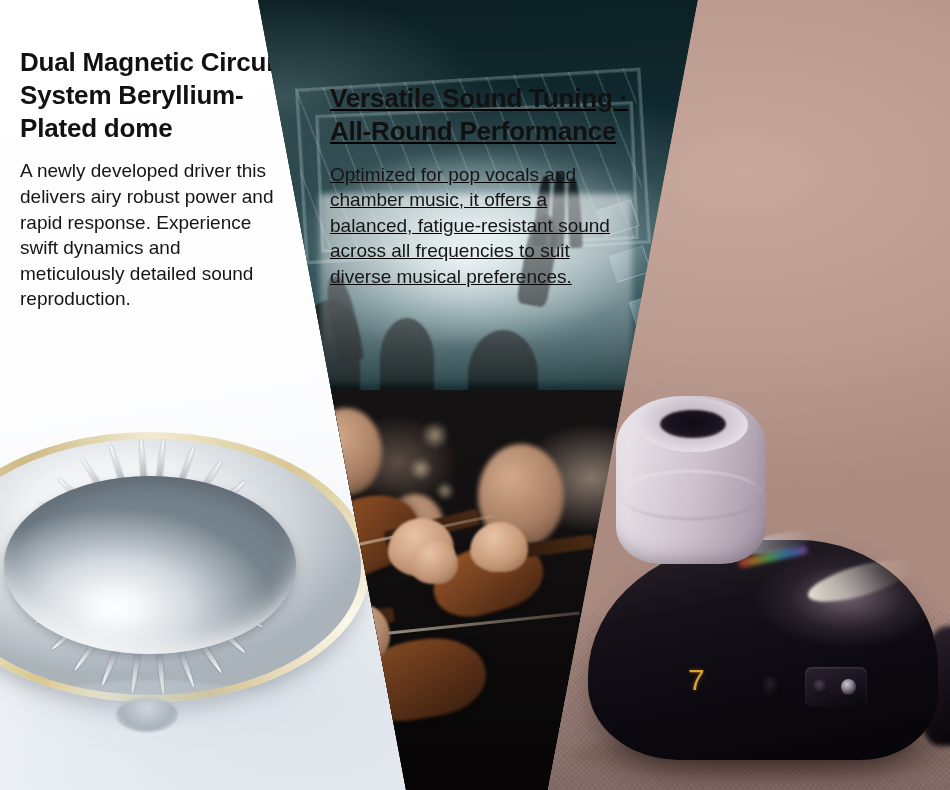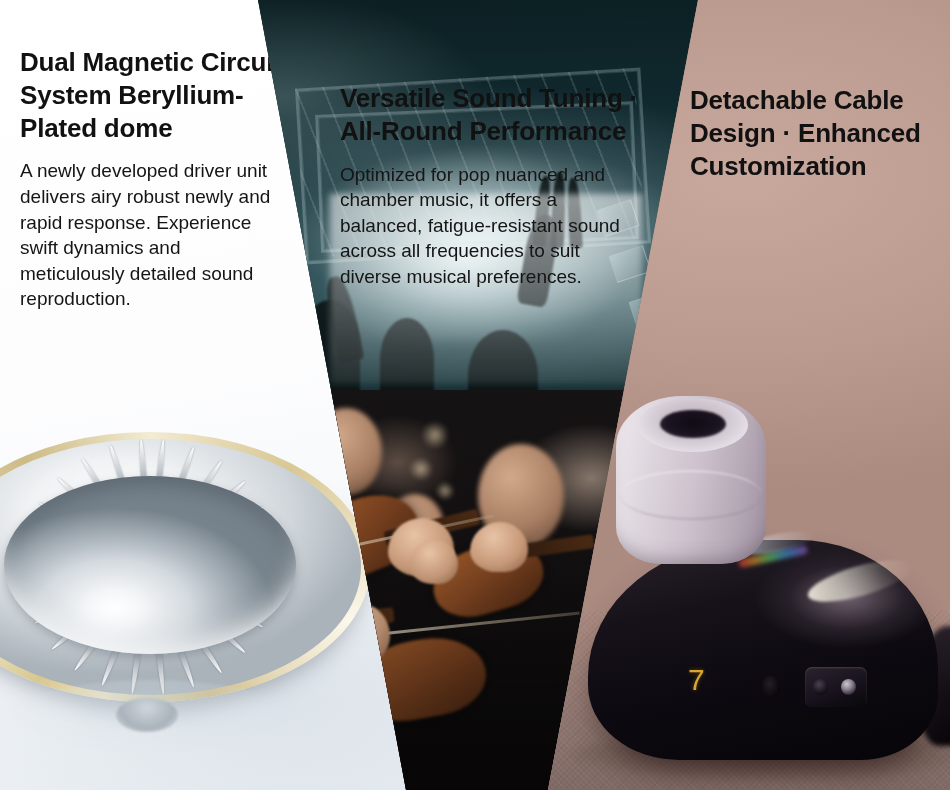"Versatile Sound Tuning · All-Round" .tb-2 { left: 340px -> 330px; text-decoration: none -> underline }
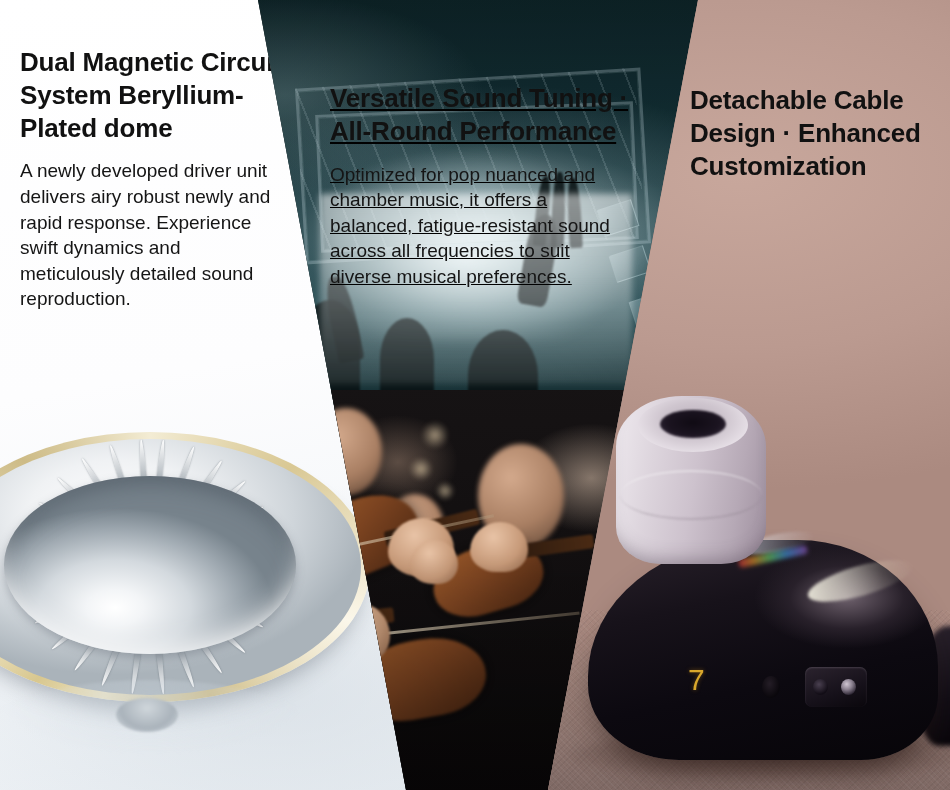"Detachable Cable Design · Enhanced" h2.heading { html: <h2>Detachable Cable Design · Enhanced Customization</h2> -> none }
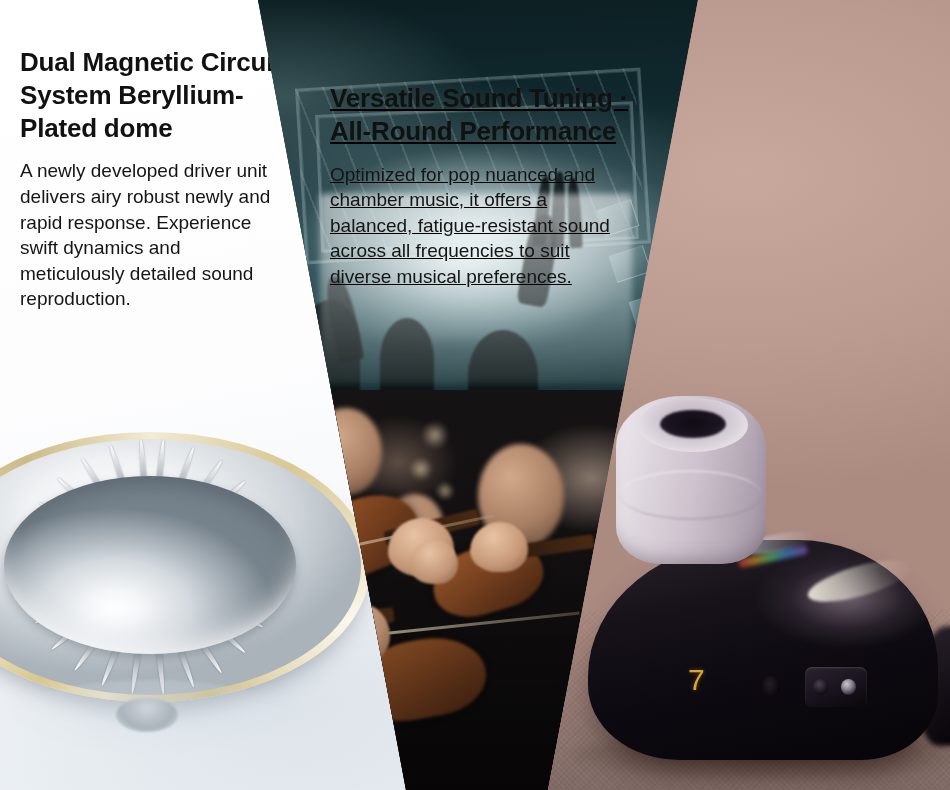"A newly developed driver unit" p.body-copy { text: unit delivers airy robust newly -> this delivers airy robust power }
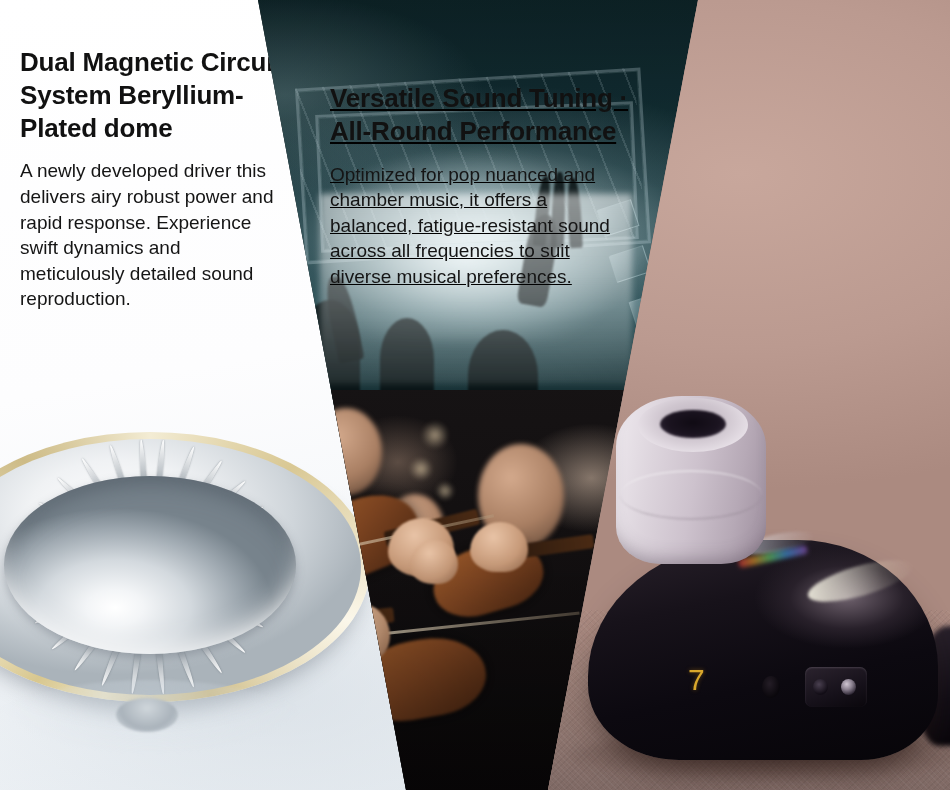"Optimized for pop nuanced and" p.body-copy { text: nuanced -> vocals }
